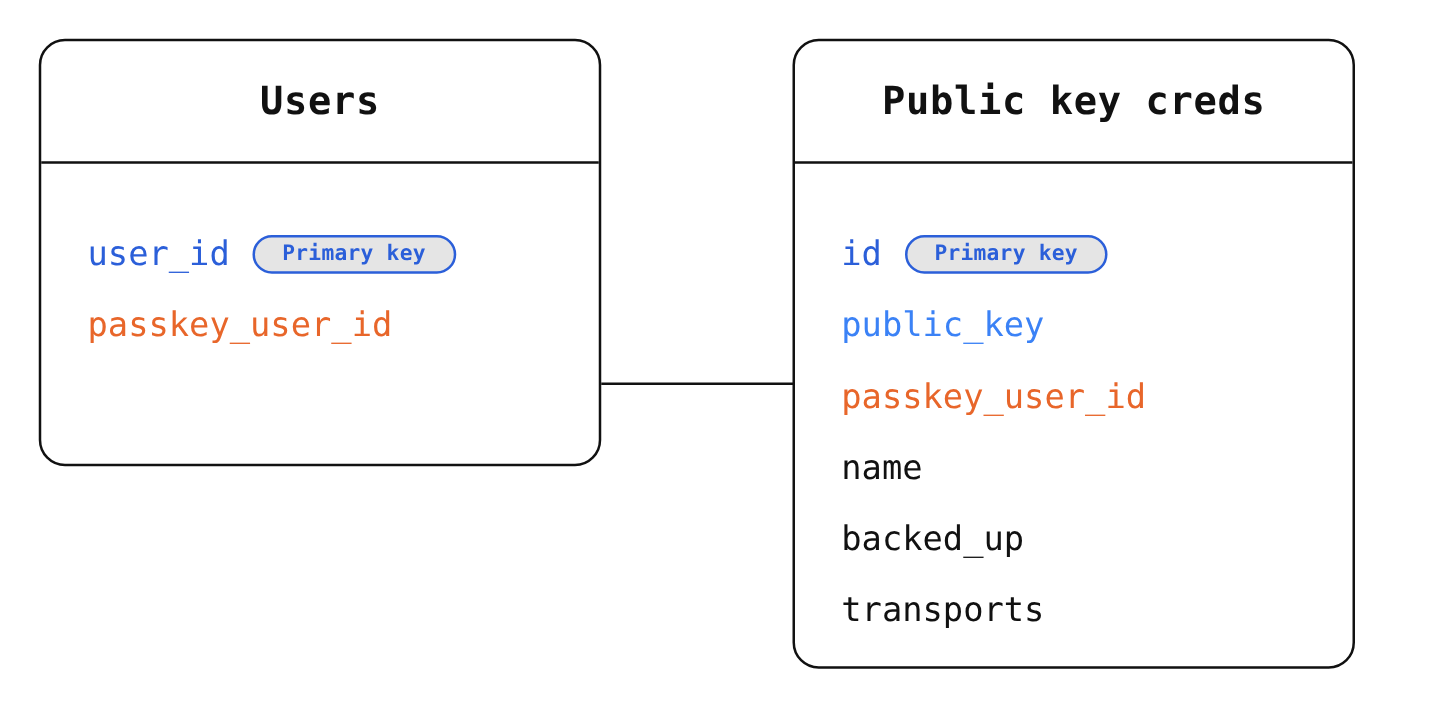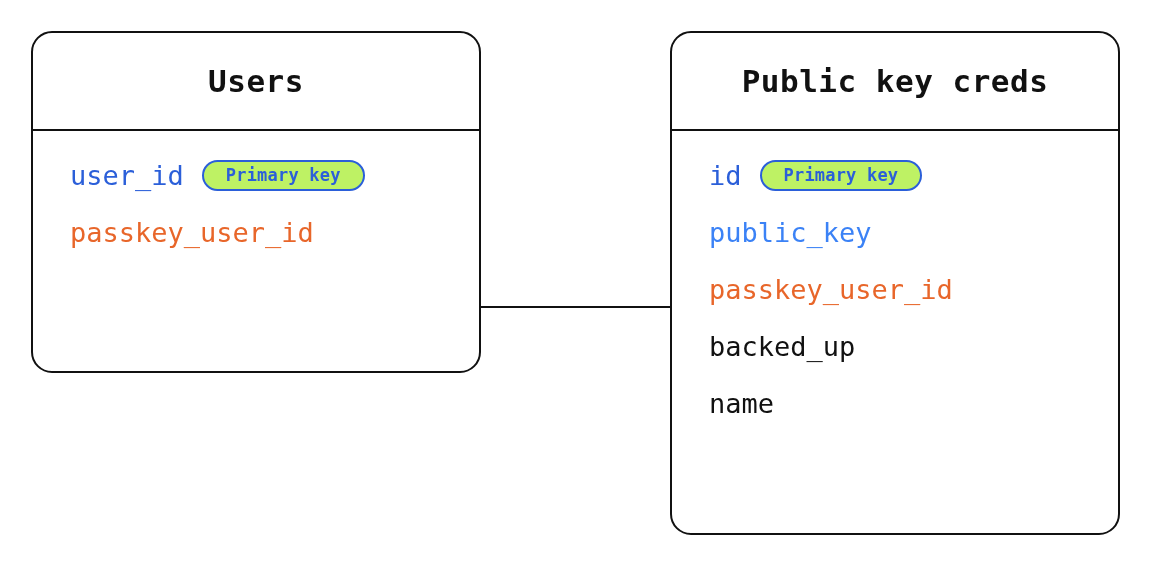"Public key creds" div.entity { left: 670px -> 634px }
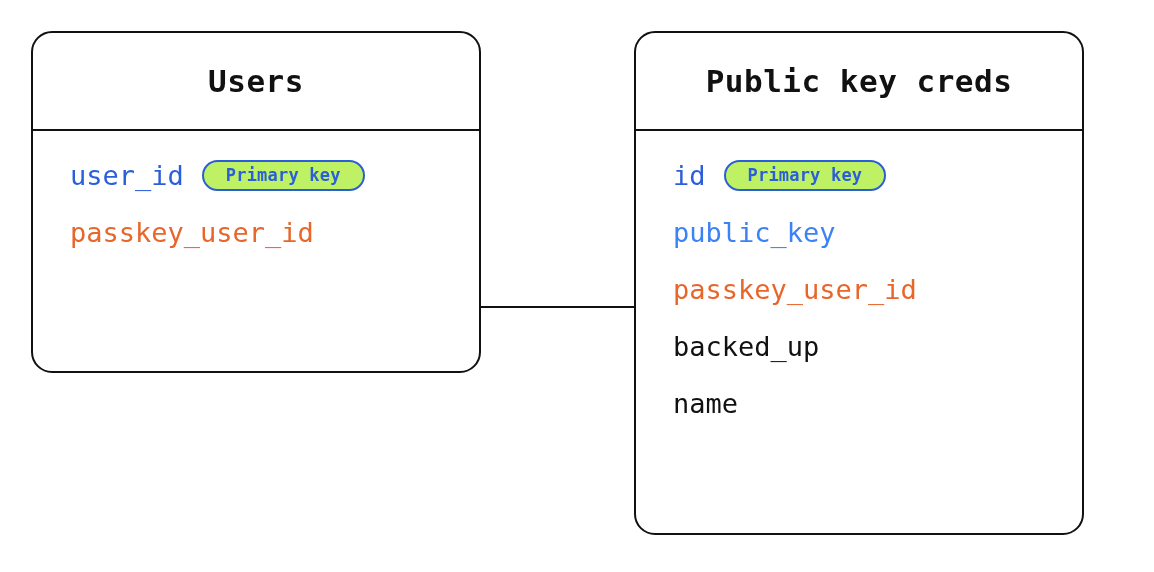"user_id" .entity-body { padding: 16px 0 0 0 -> 44px 0 0 0 }
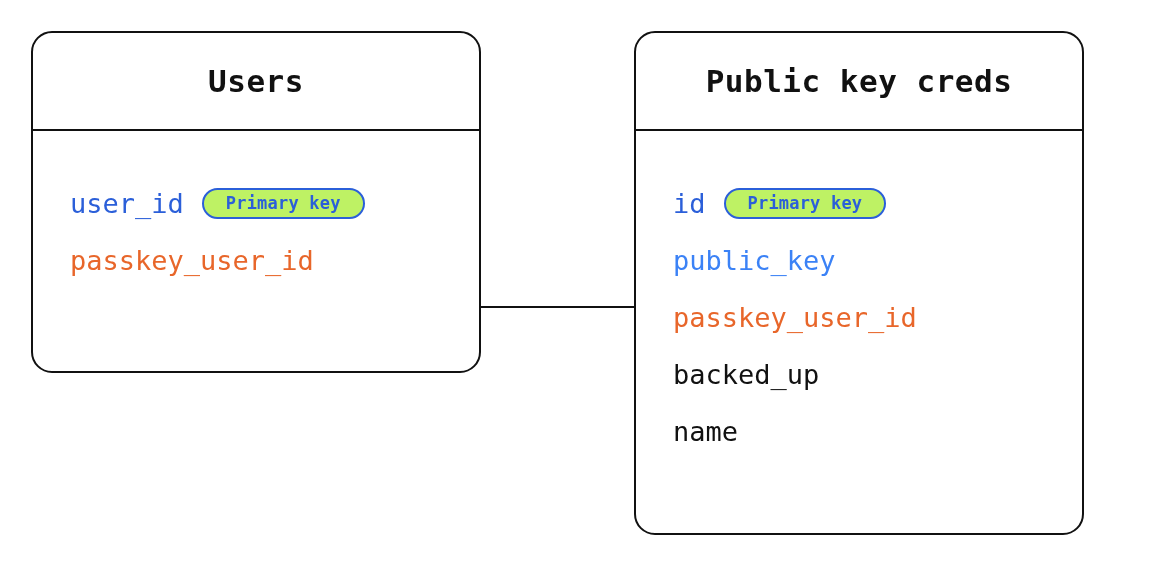"Primary key" .badge { background: #bef264 -> #e5e5e5 }
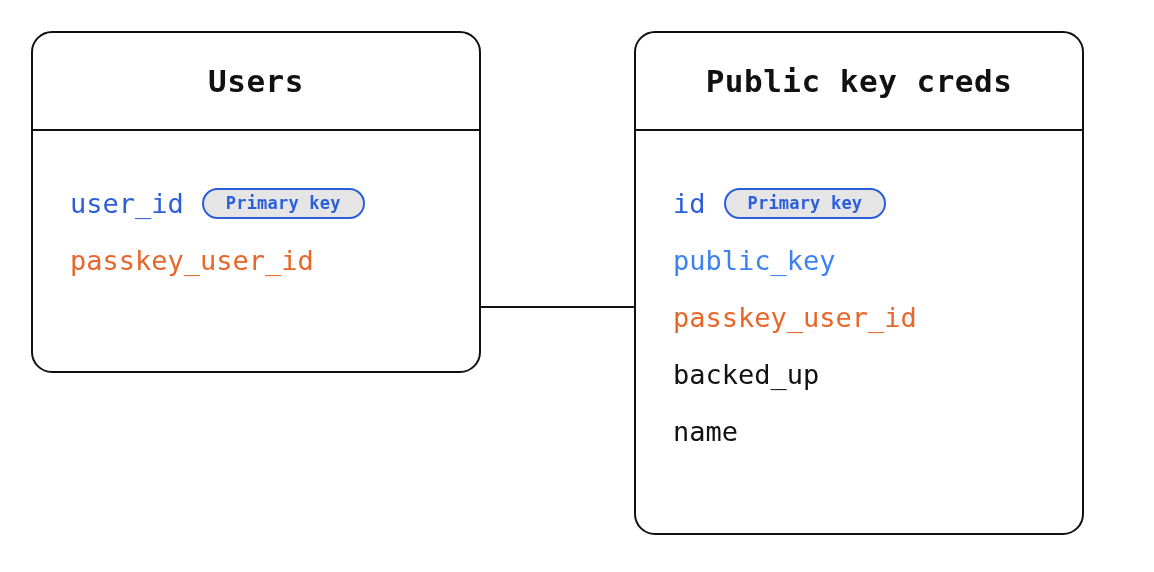"backed_up" div.field-row { order: before "name" -> after "name" }
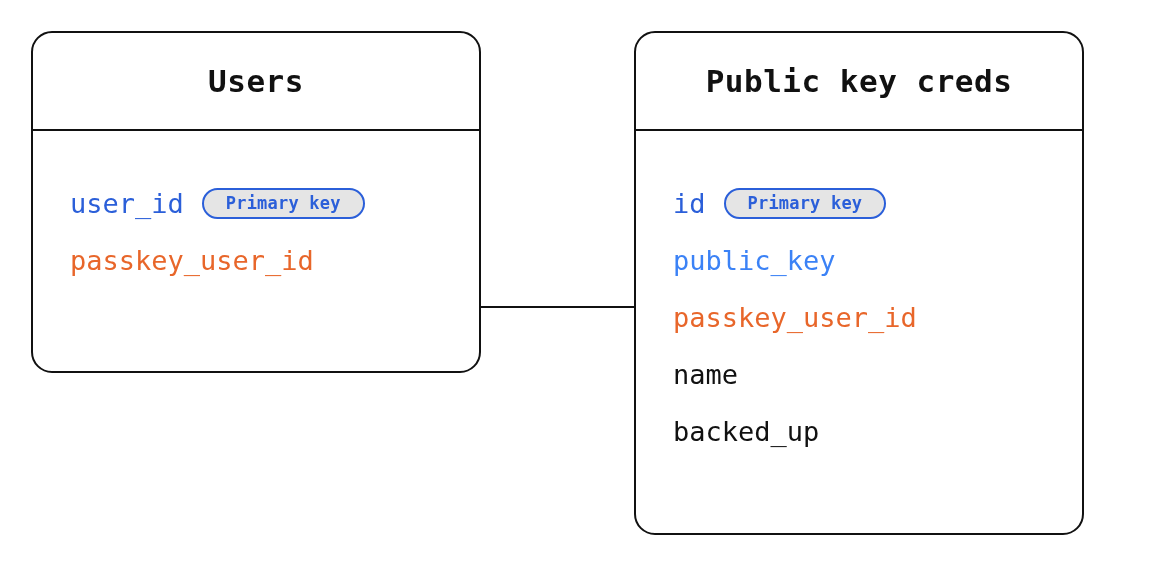"transports" div.field-row { html: none -> <div> <span>transports</span> </div> }
